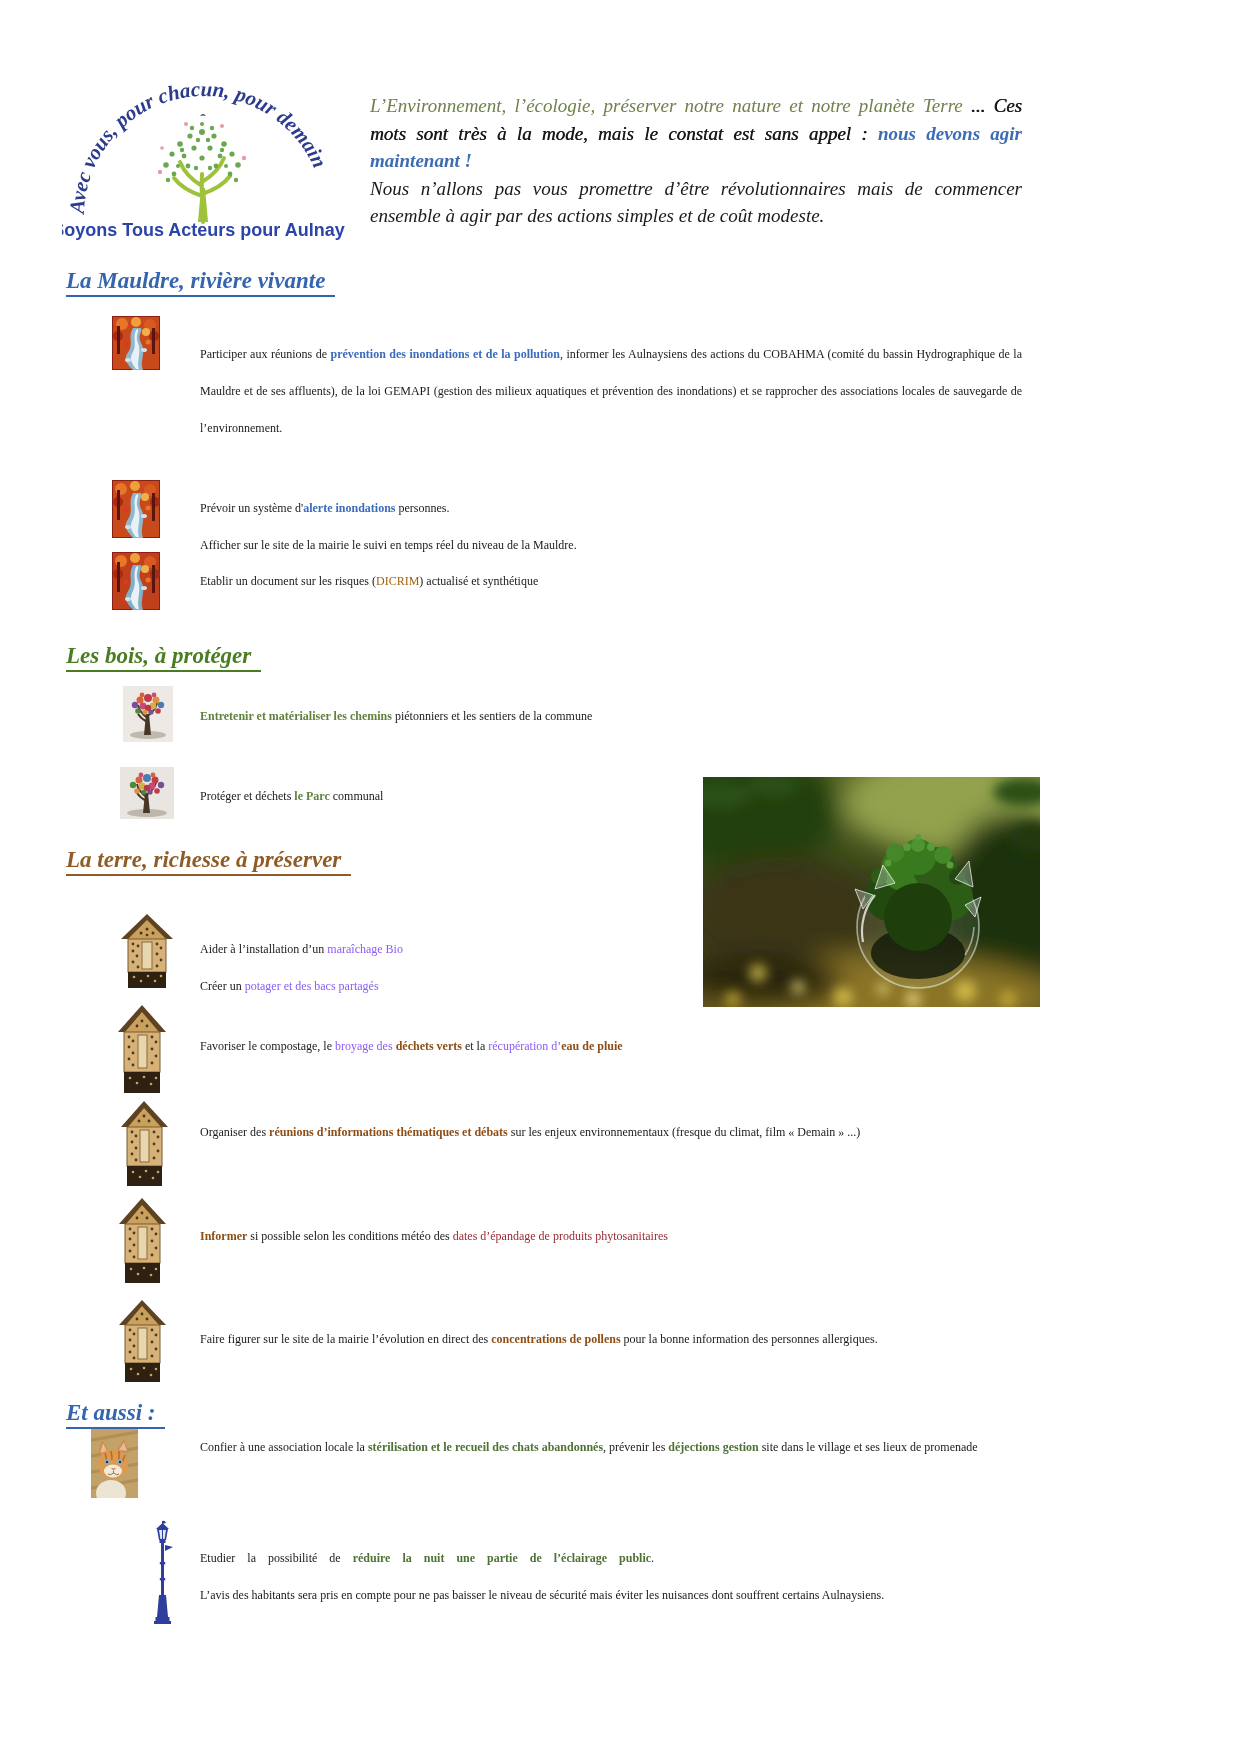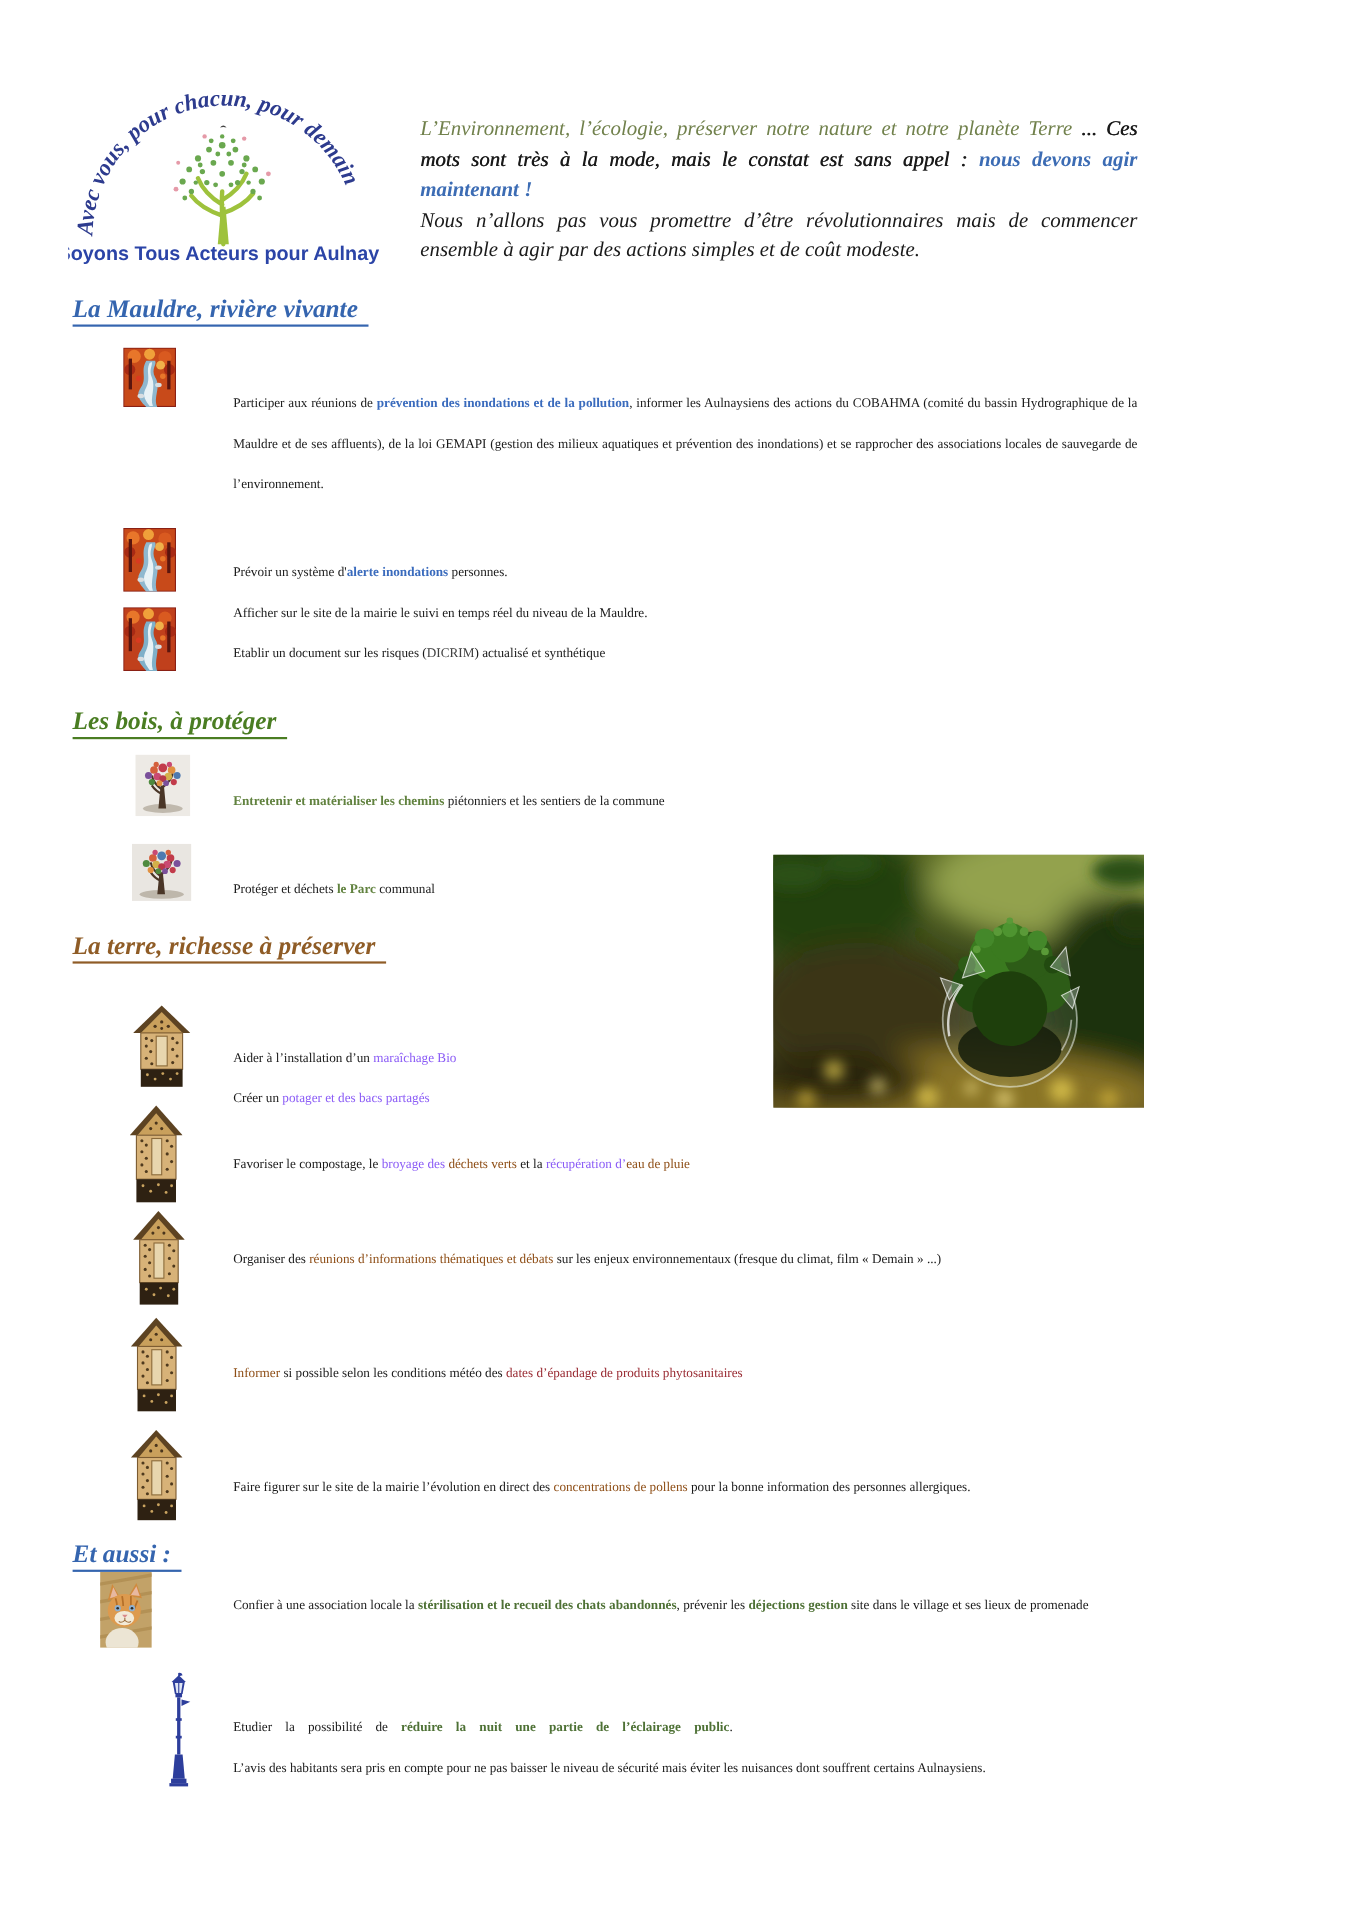"L’Environnement, l’écologie, préserver" p { margin: 12px -> 0 }
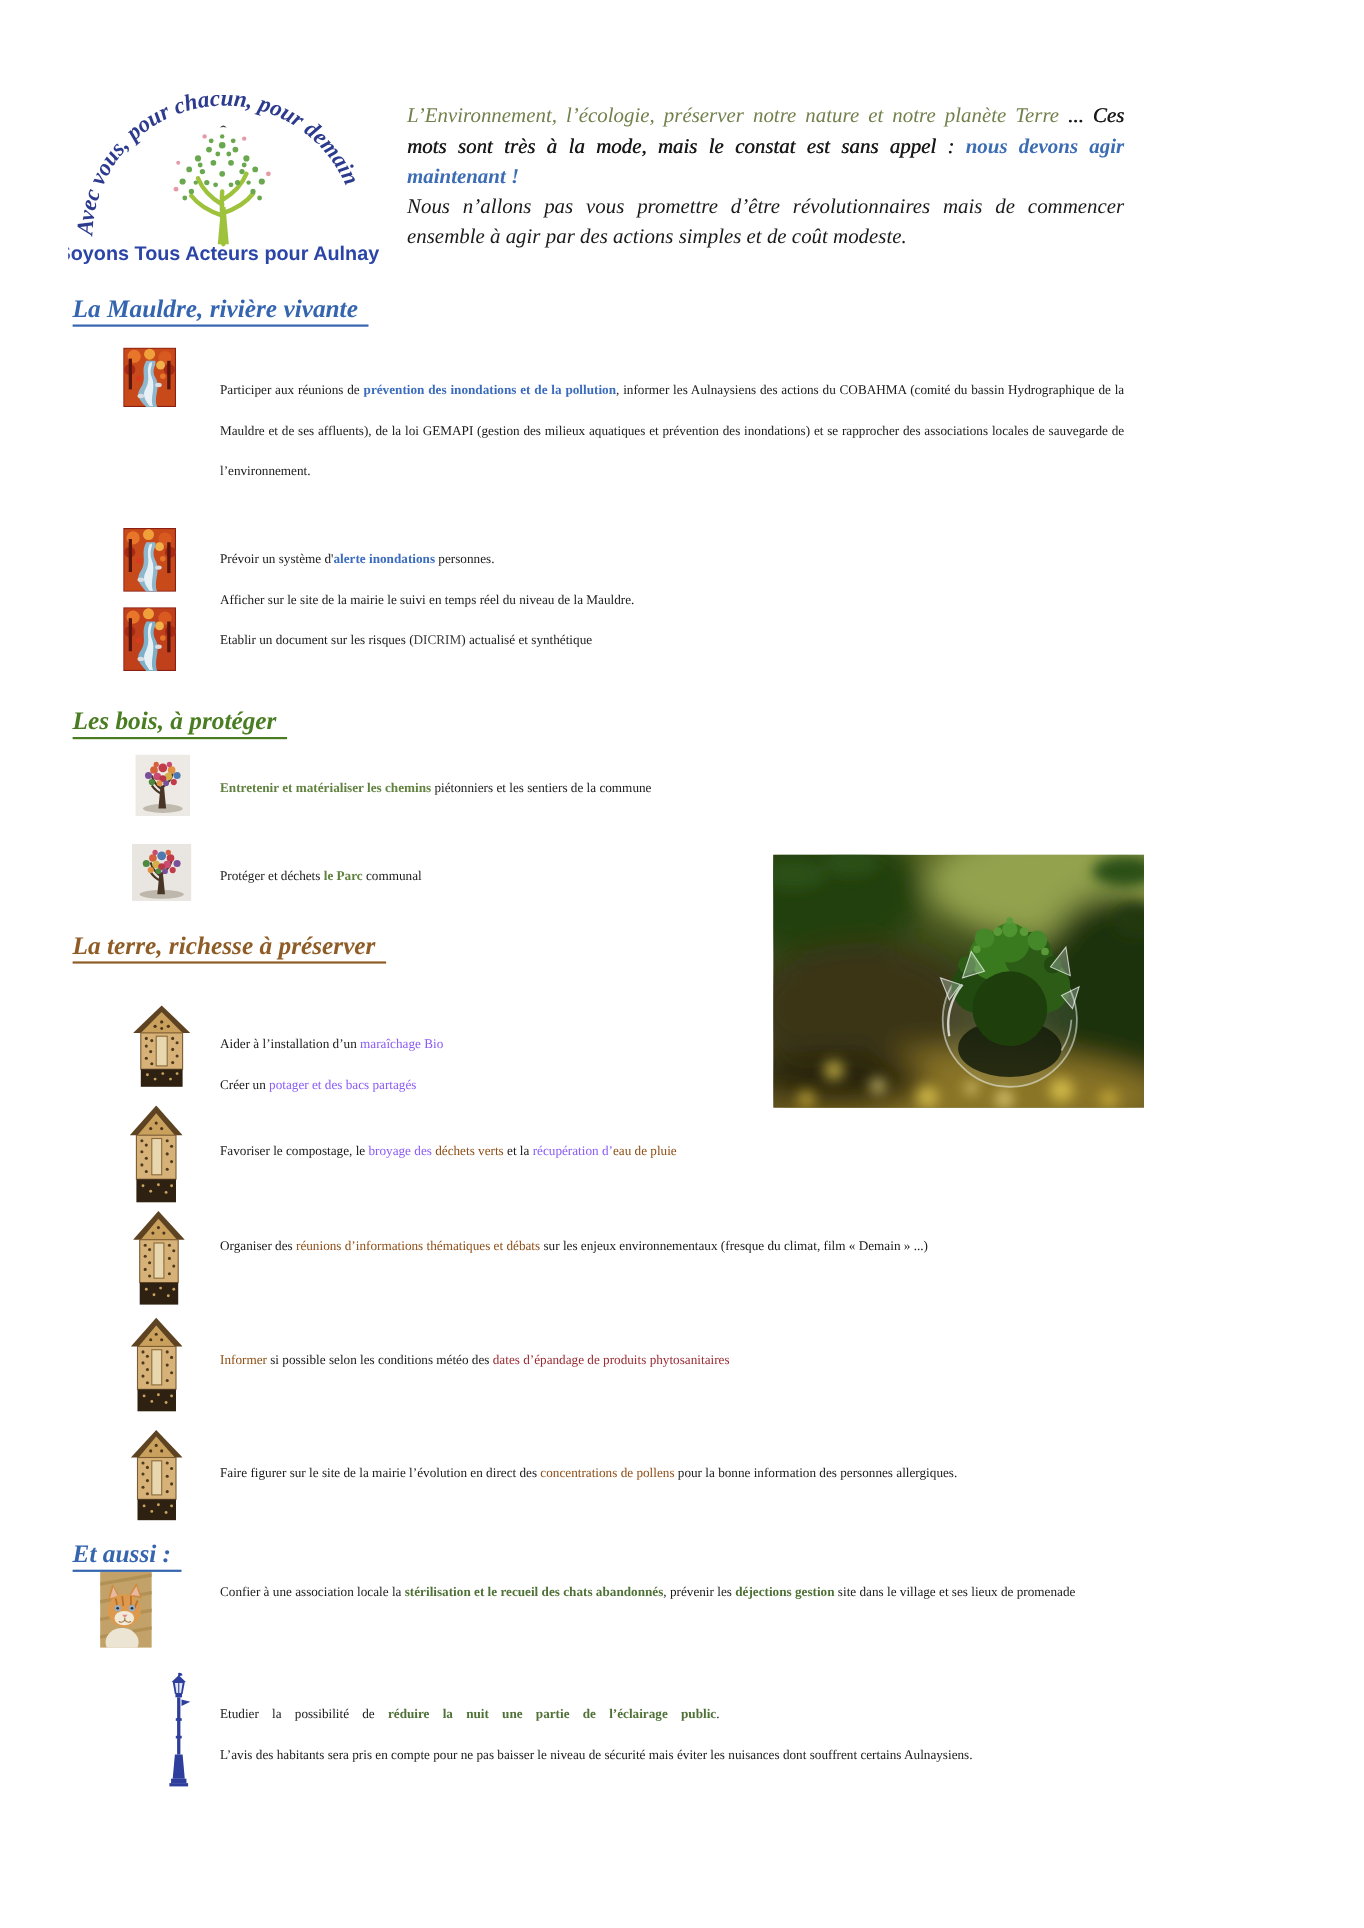"DICRIM" .bl { color: #404040 -> #a16207 }
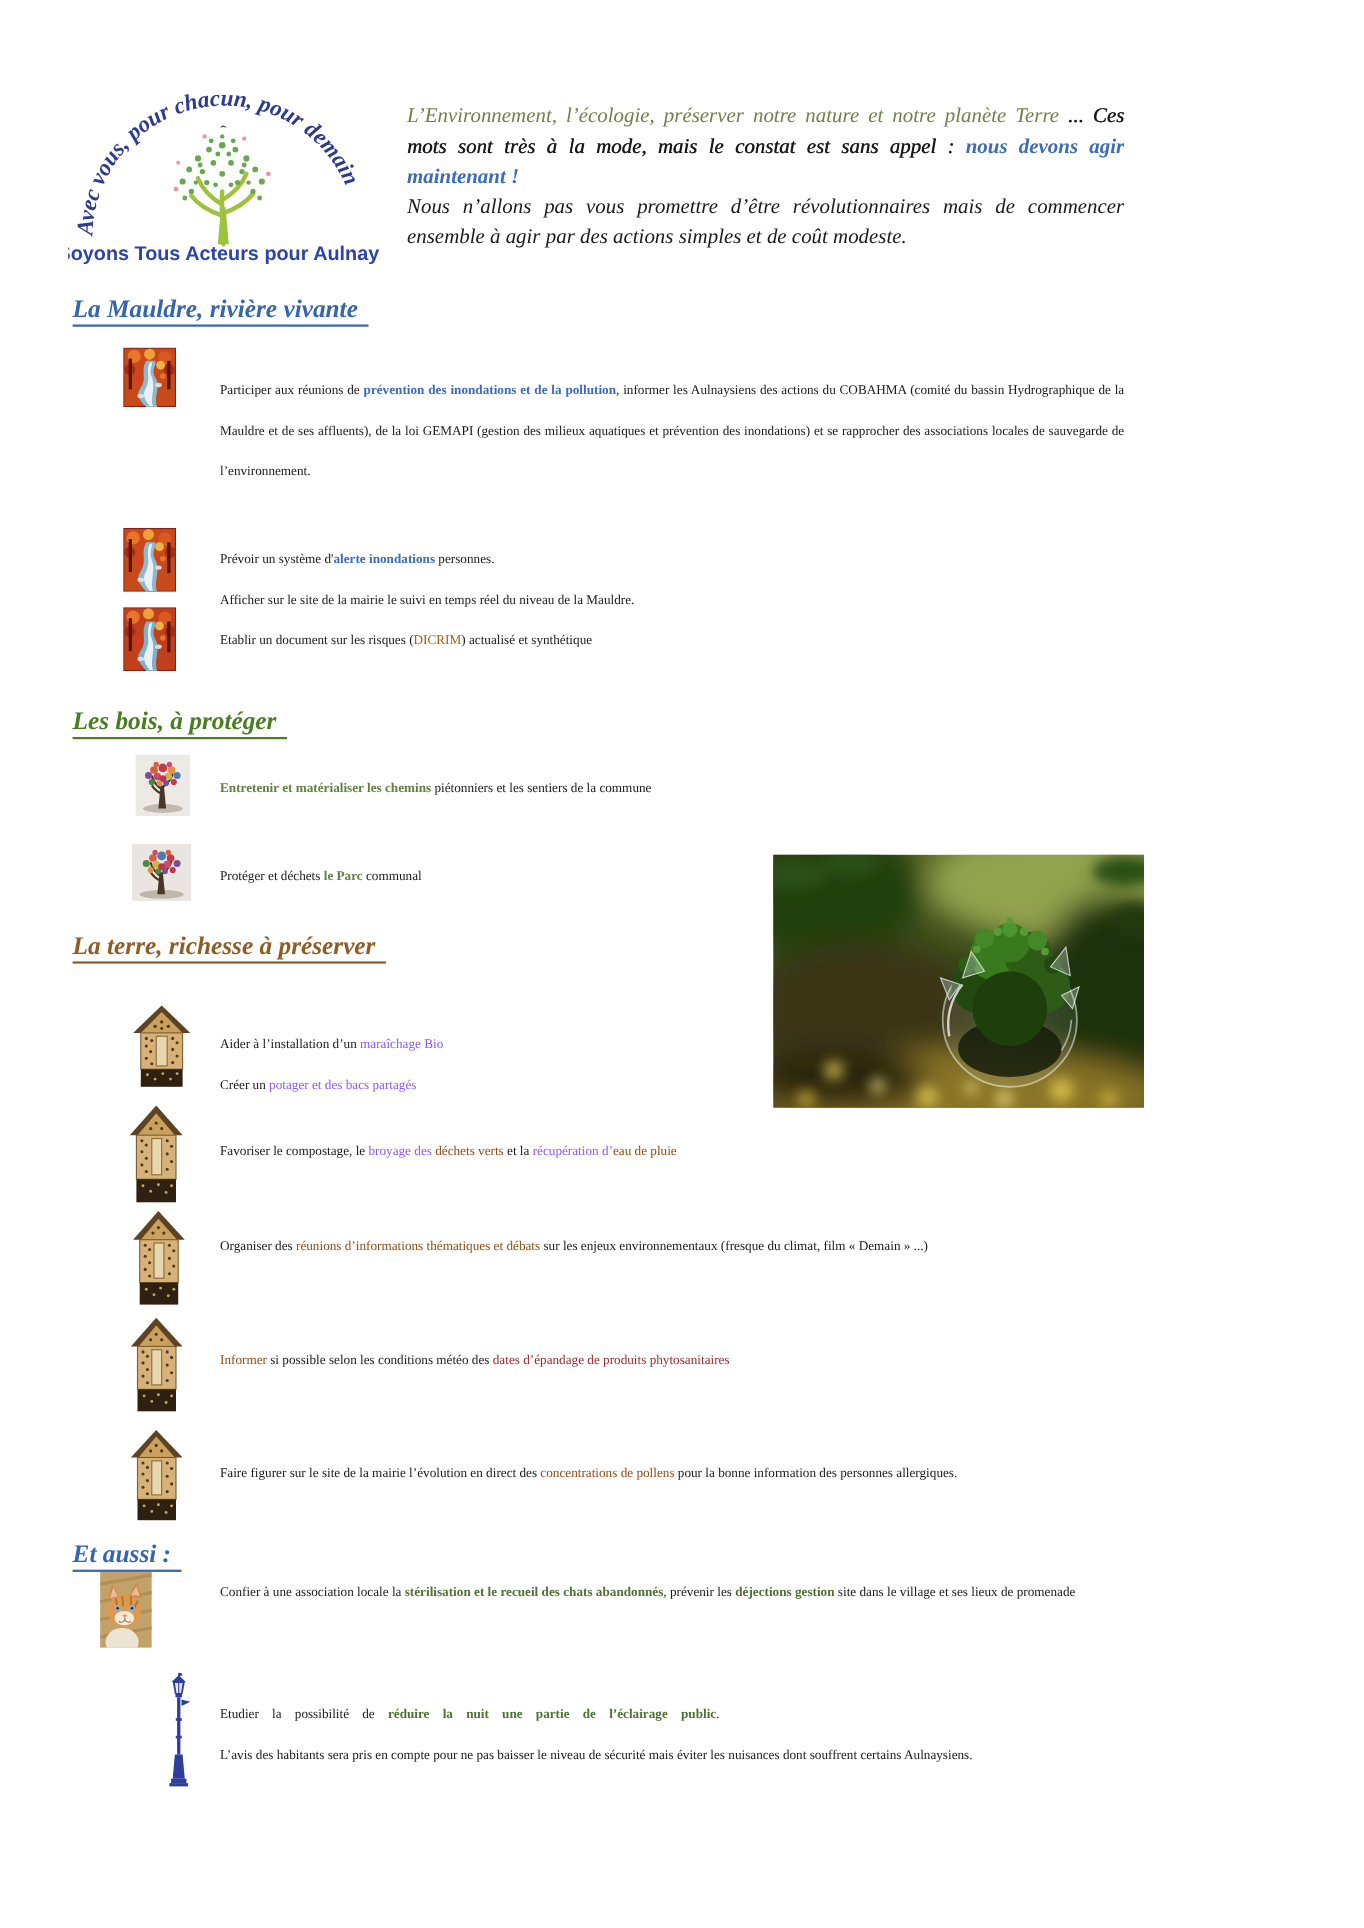"déchets verts" .brb { font-weight: normal -> bold }
